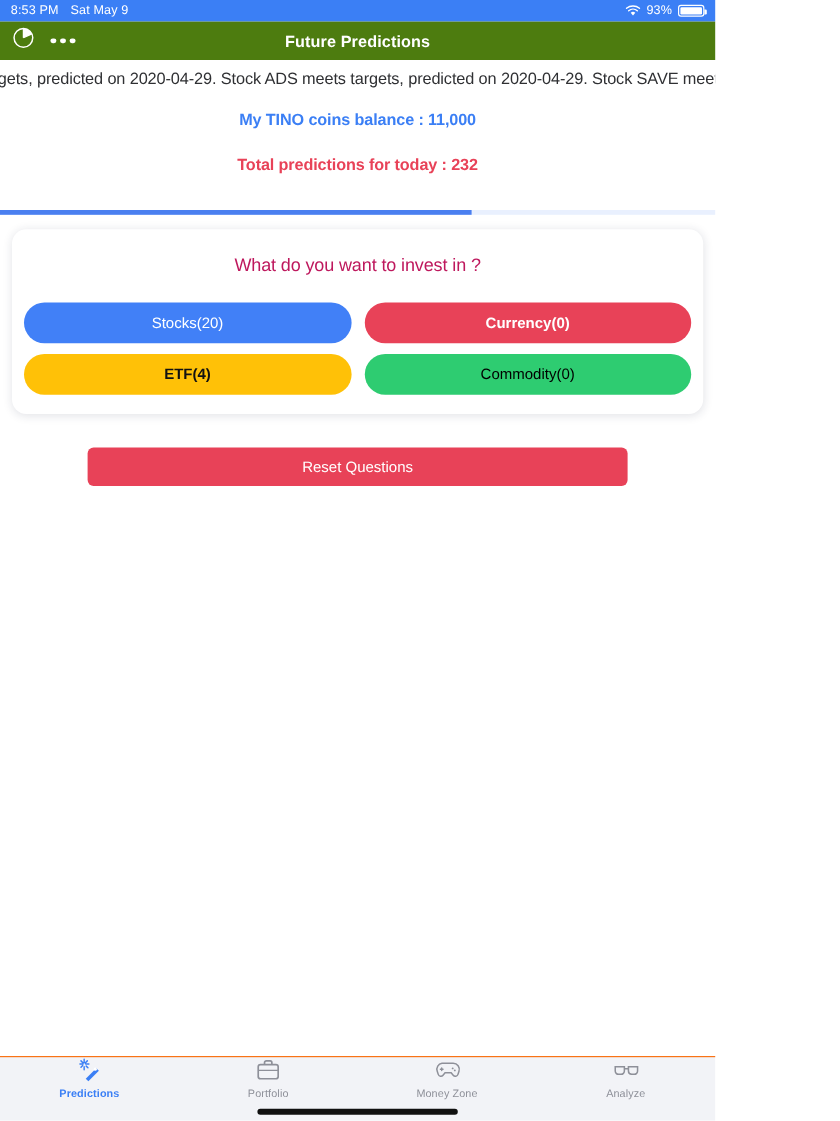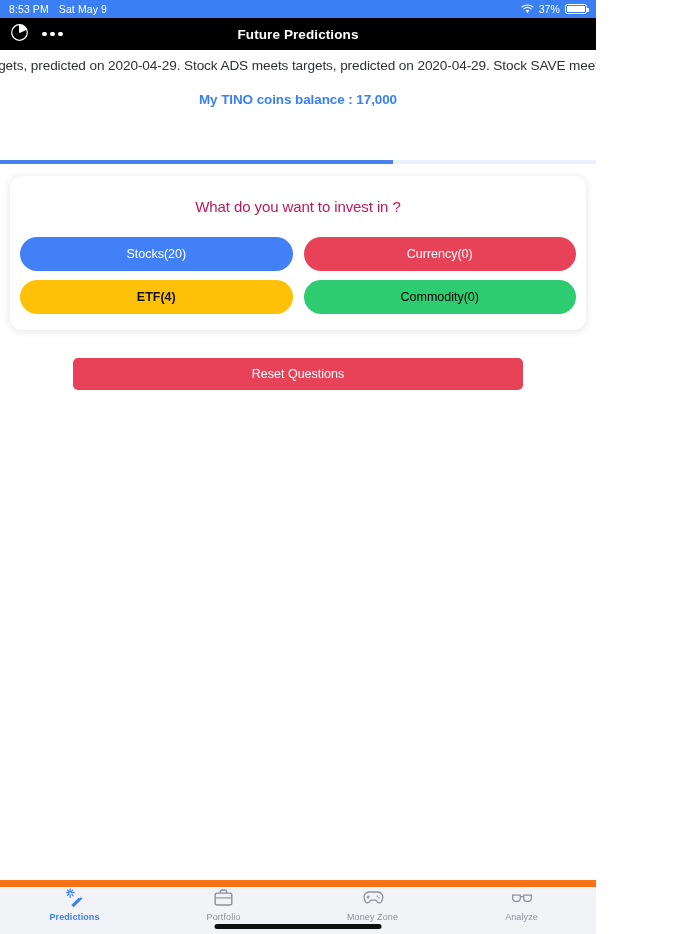"37%" span { text: 37% -> 93% }
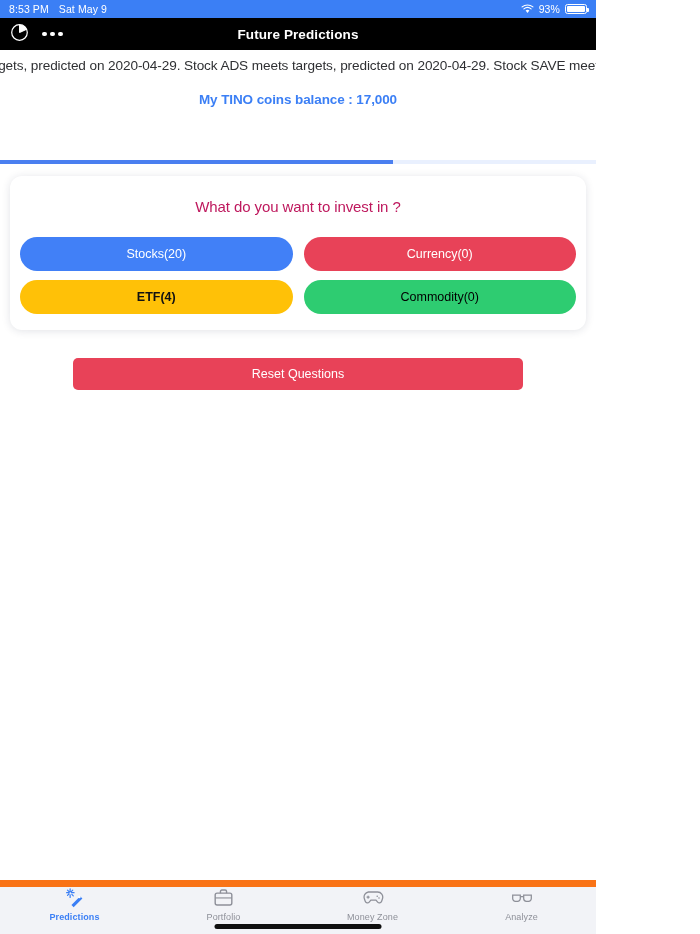"Future Predictions" .navbar { background: #000000 -> #4d7c0f }
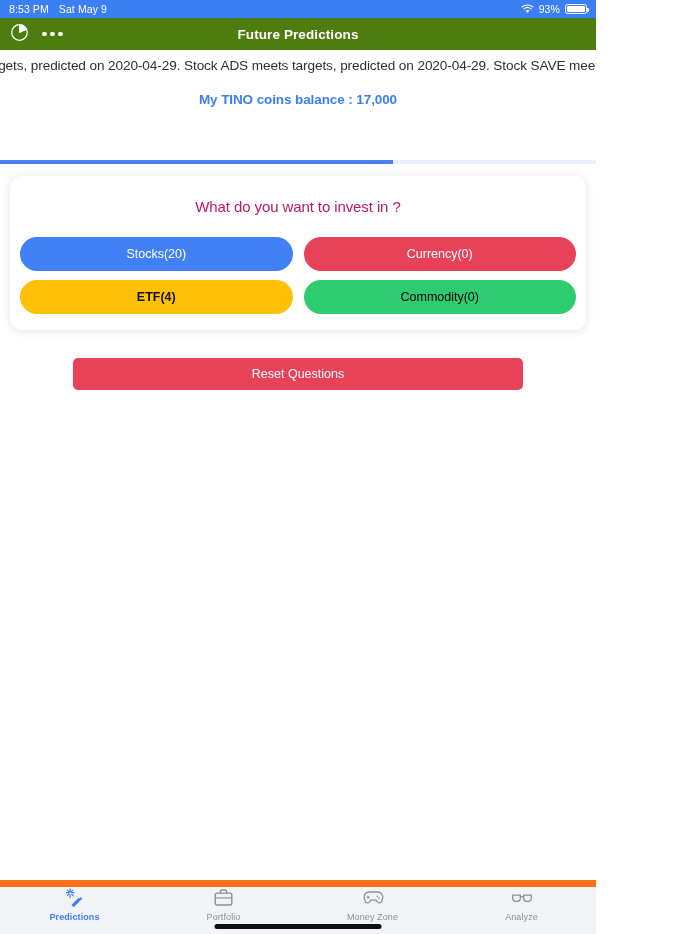"My TINO coins balance :" div.info-line { text: 17,000 -> 11,000 }
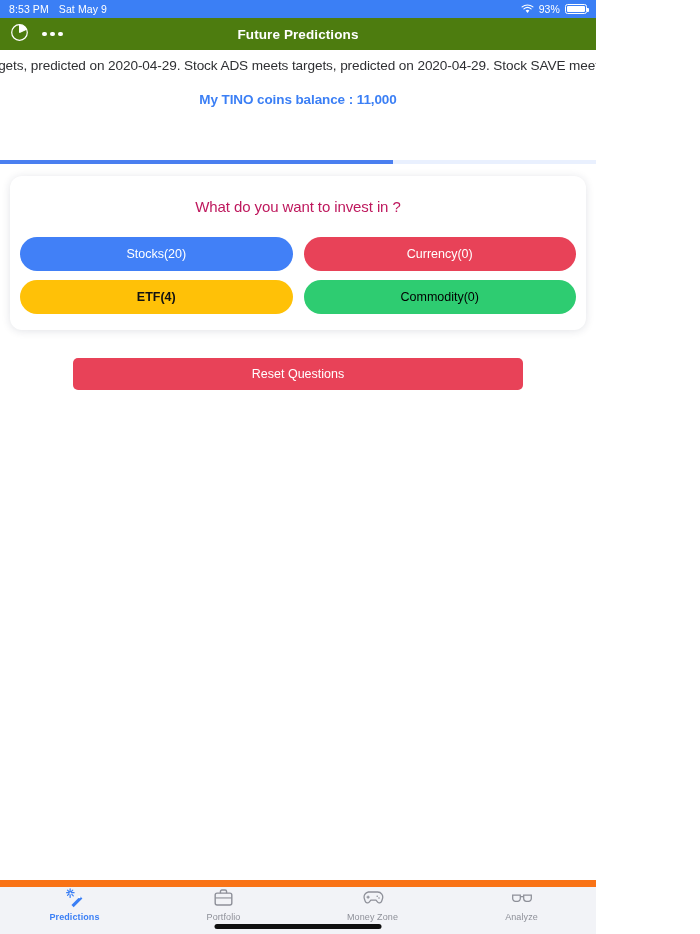"Total predictions for today :" div.info-line { html: none -> <div>Total predictions for today : 232</div> }
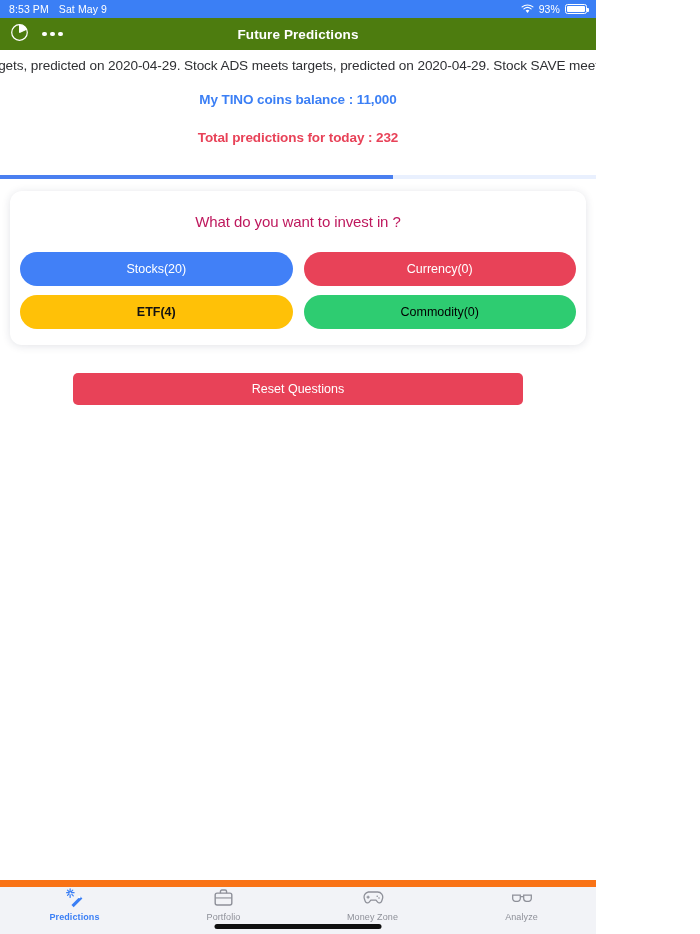"Currency(0)" button.opt { font-weight: none -> bold }
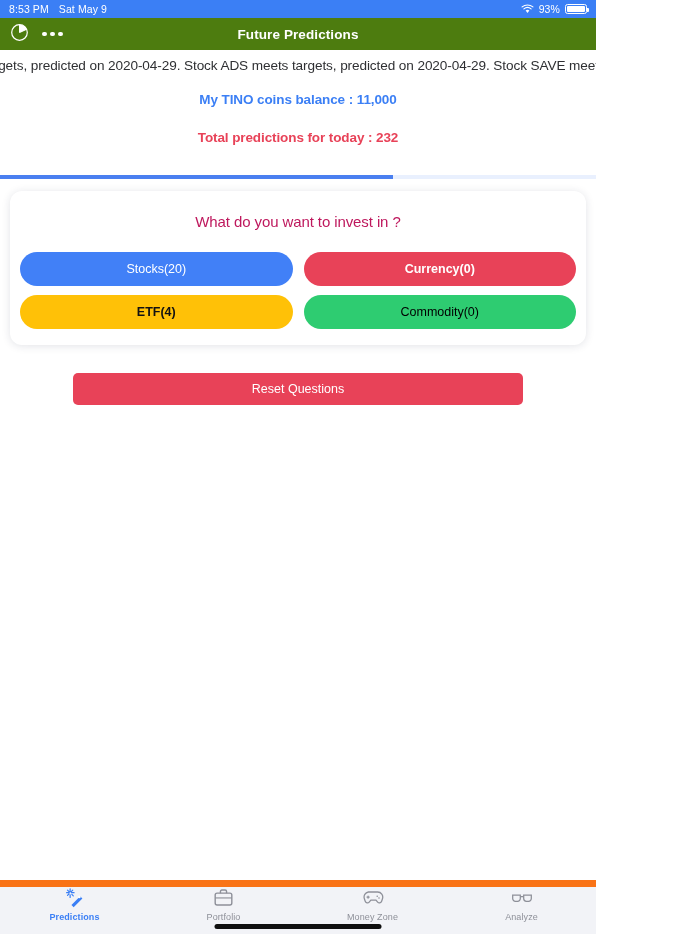"Predictions" .tabbar { border-top: 7px solid #f97316 -> 1px solid #f97316 }
